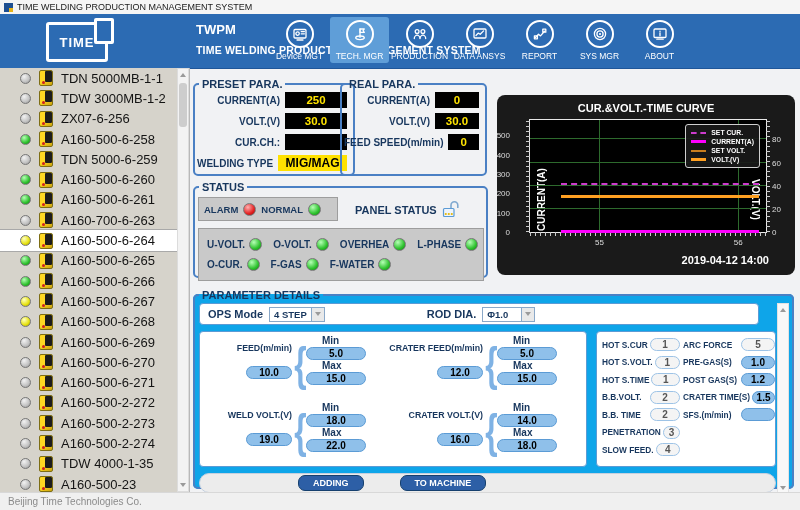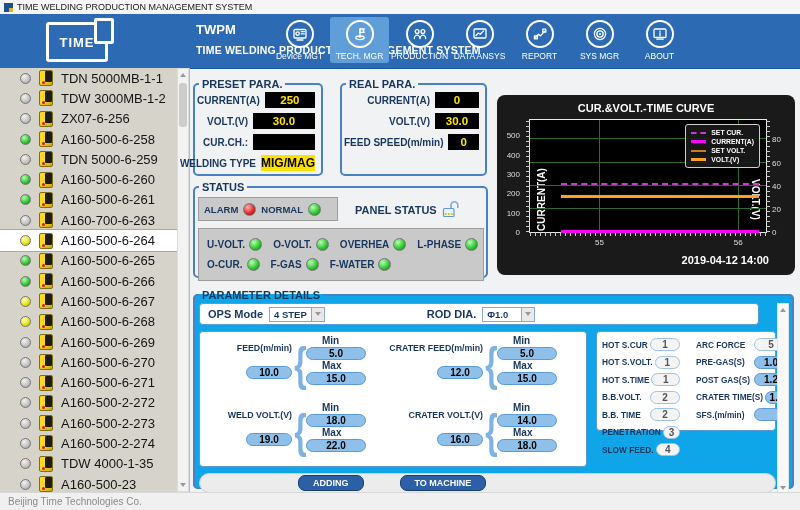"PRESET PARA." .f-preset { width: 130px -> 162px }
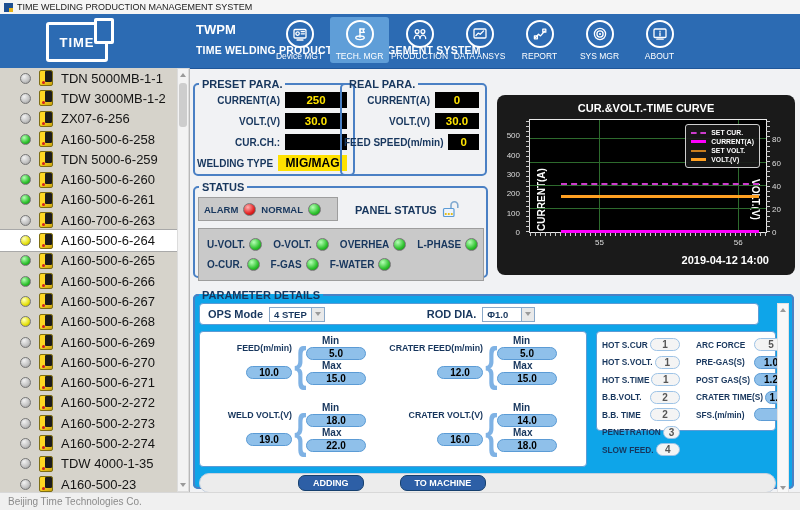"500" .ytick.l { margin-right: 10px -> 20px }
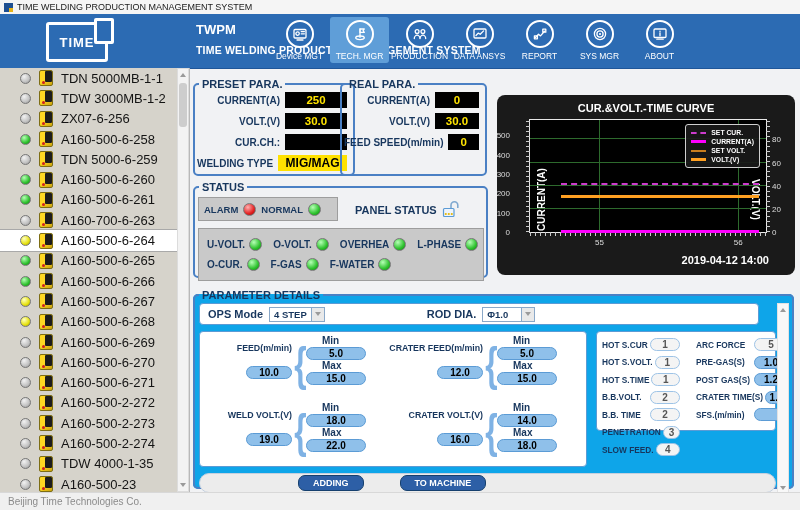"HOT S.CUR" .p-right { gap: 16px -> 3px; height: 100px -> 136px }
